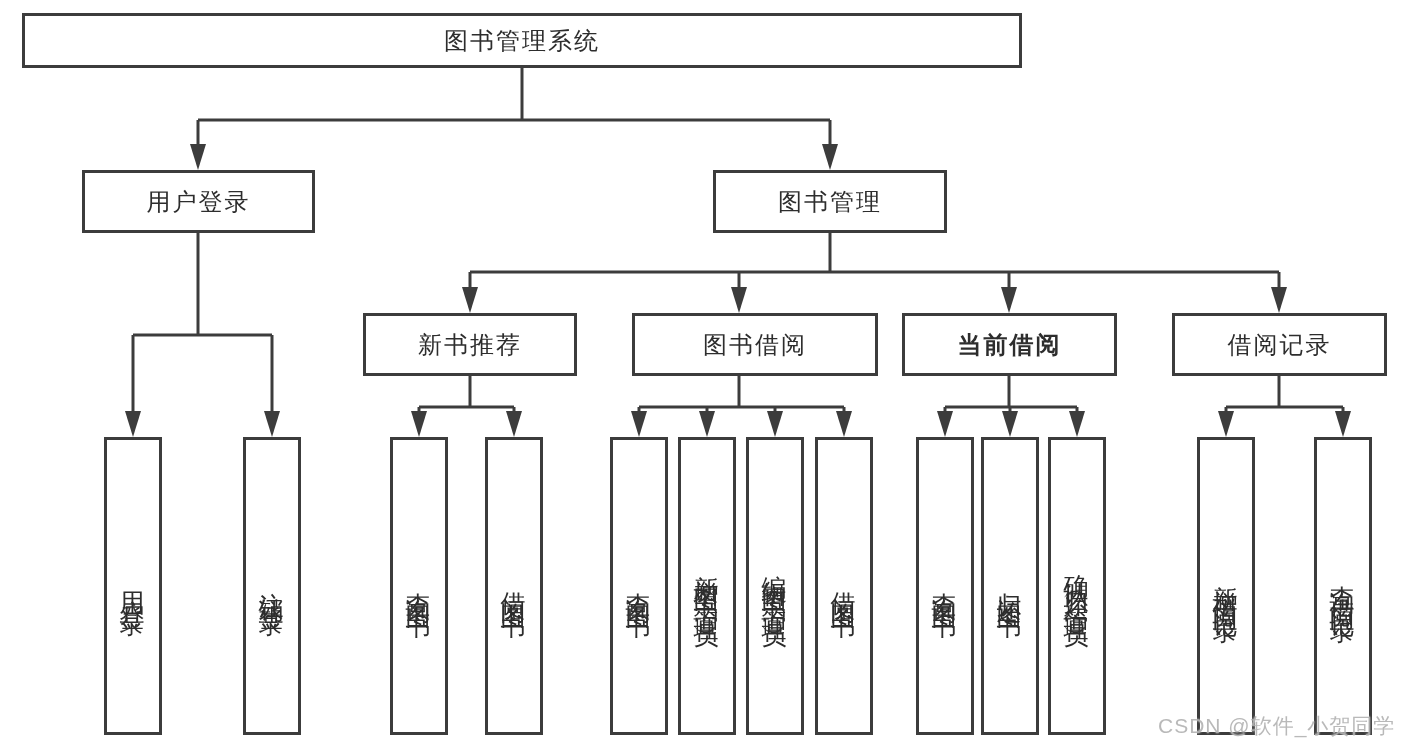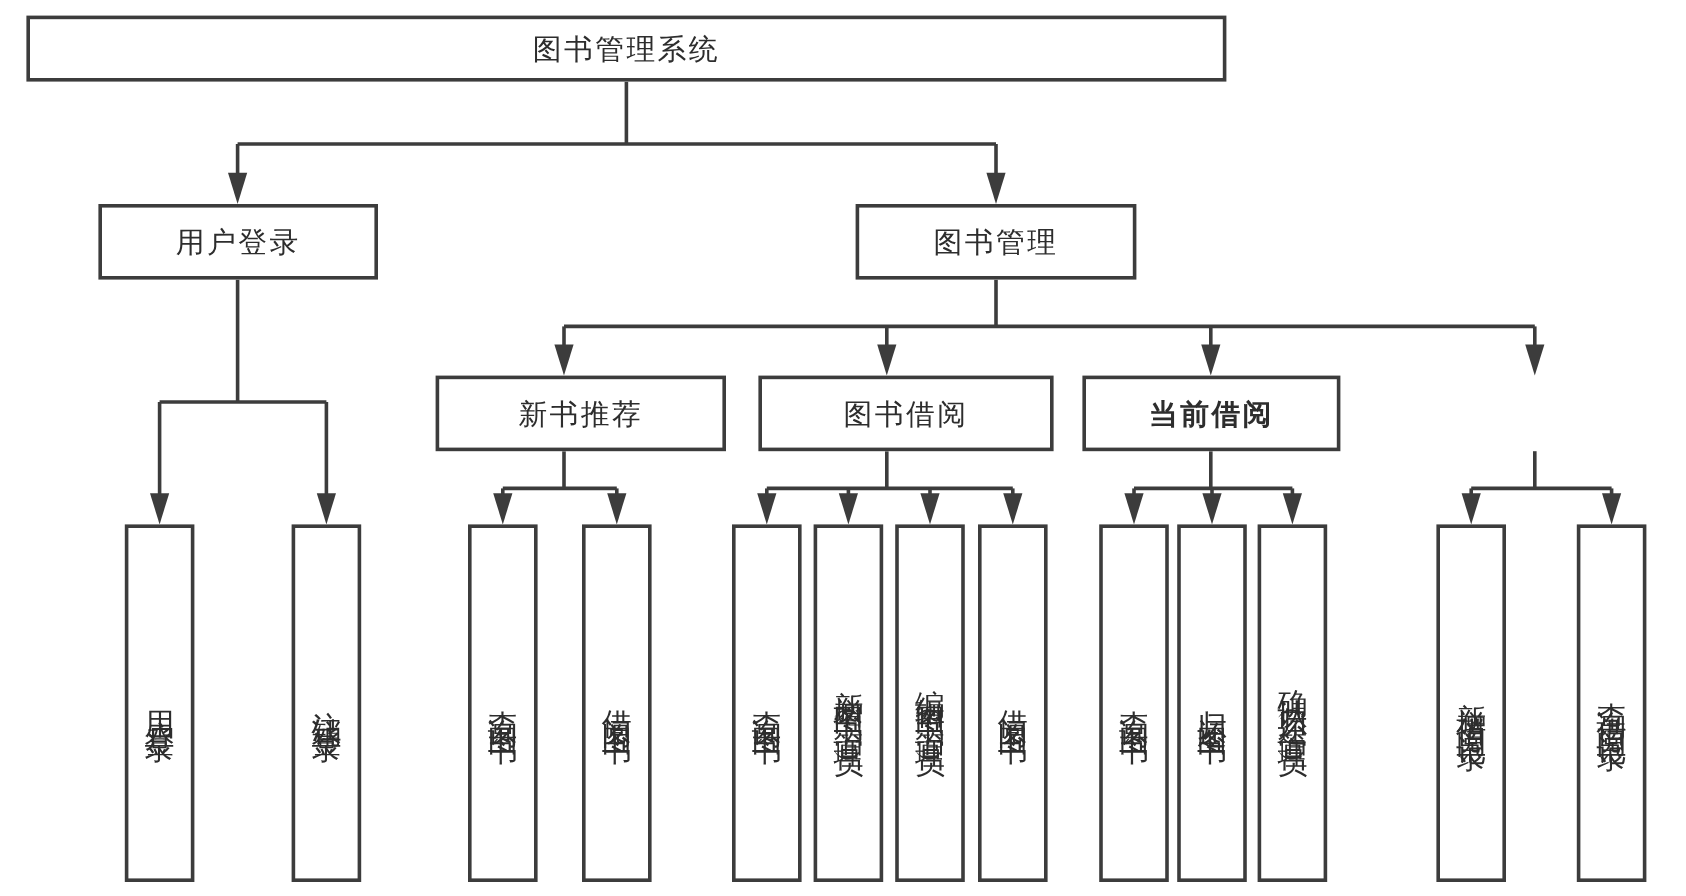"新书推荐" div.box { width: 242px -> 214px }
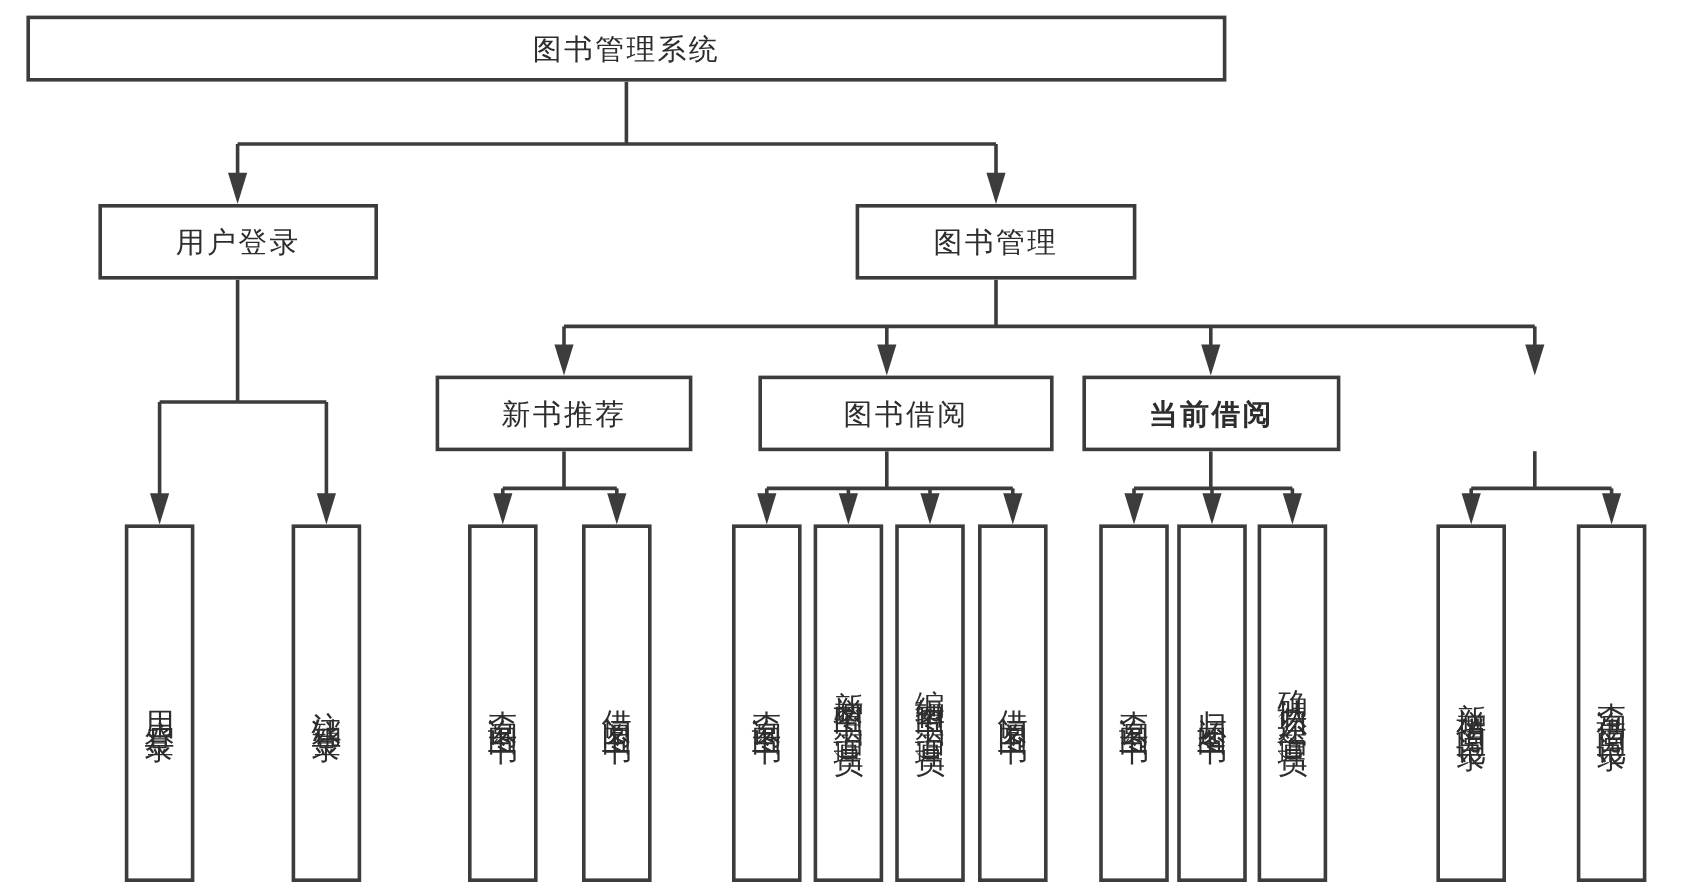"借阅记录" div.box { html: none -> <div> <span>借阅记录</span> </div> }
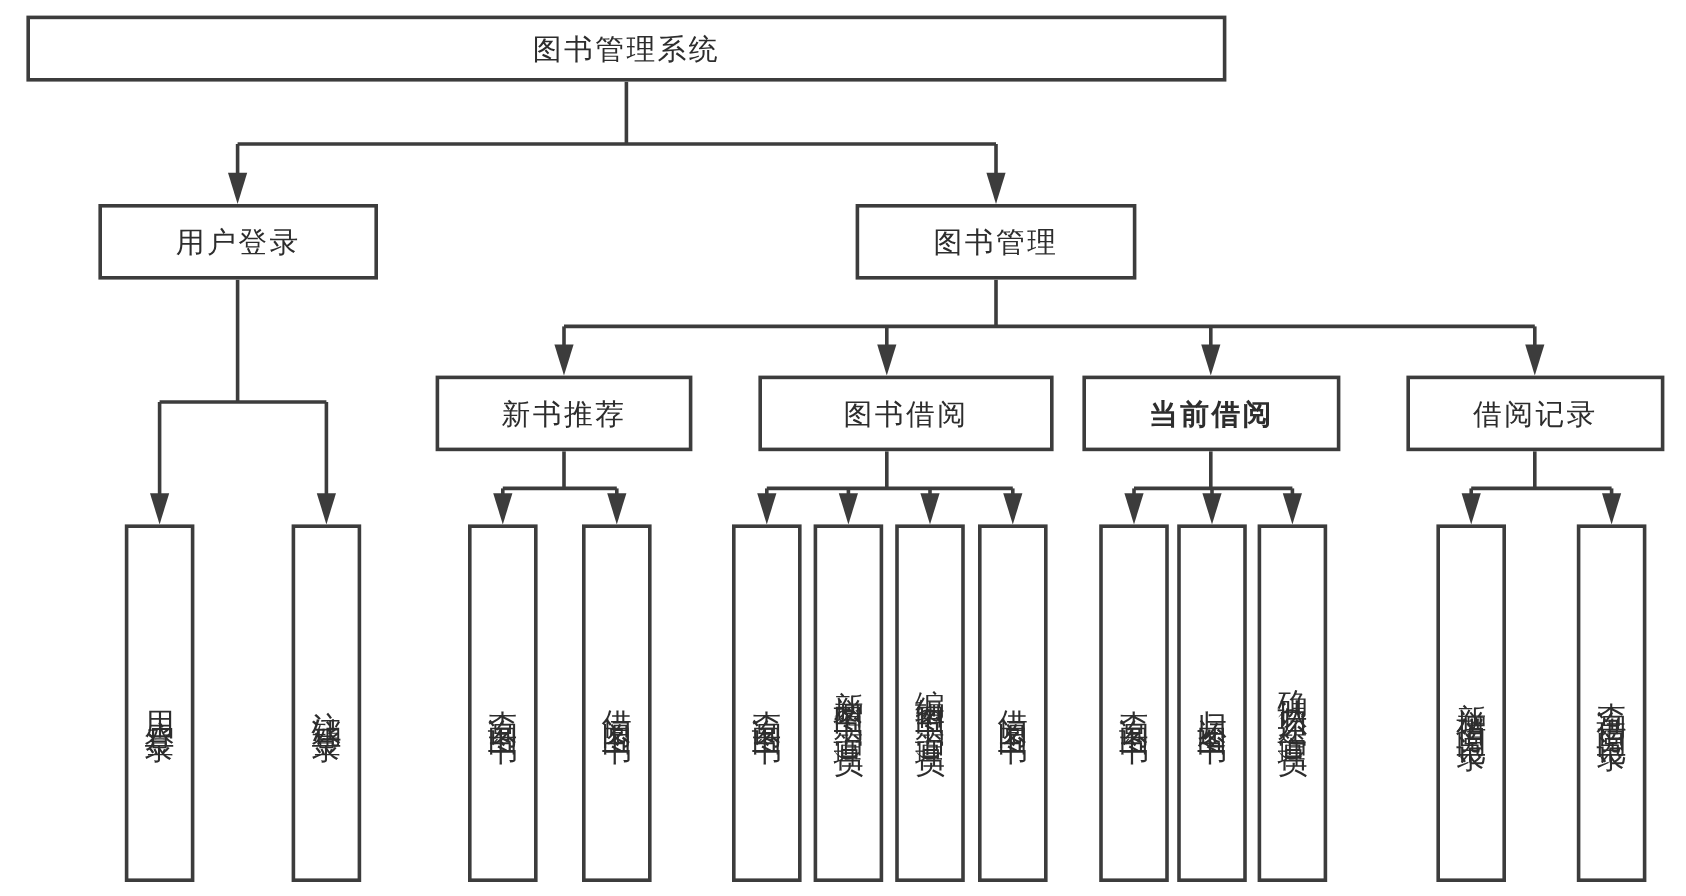"CSDN @软件_小贺同学" div.watermark { html: none -> <div>CSDN @软件_小贺同学</div> }
